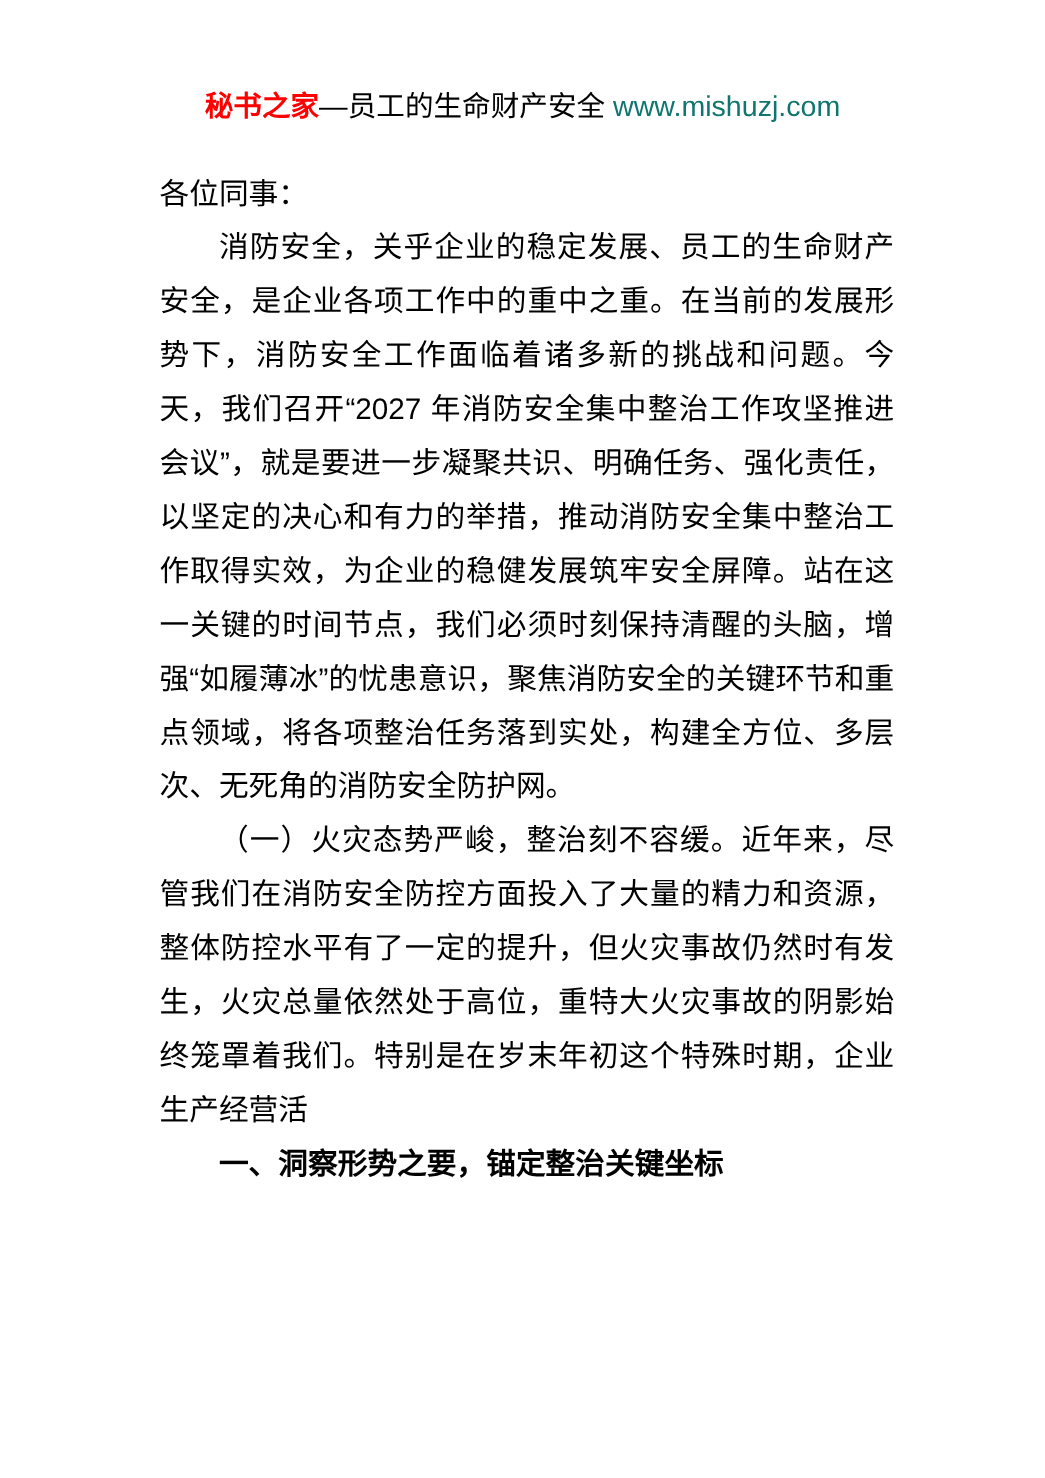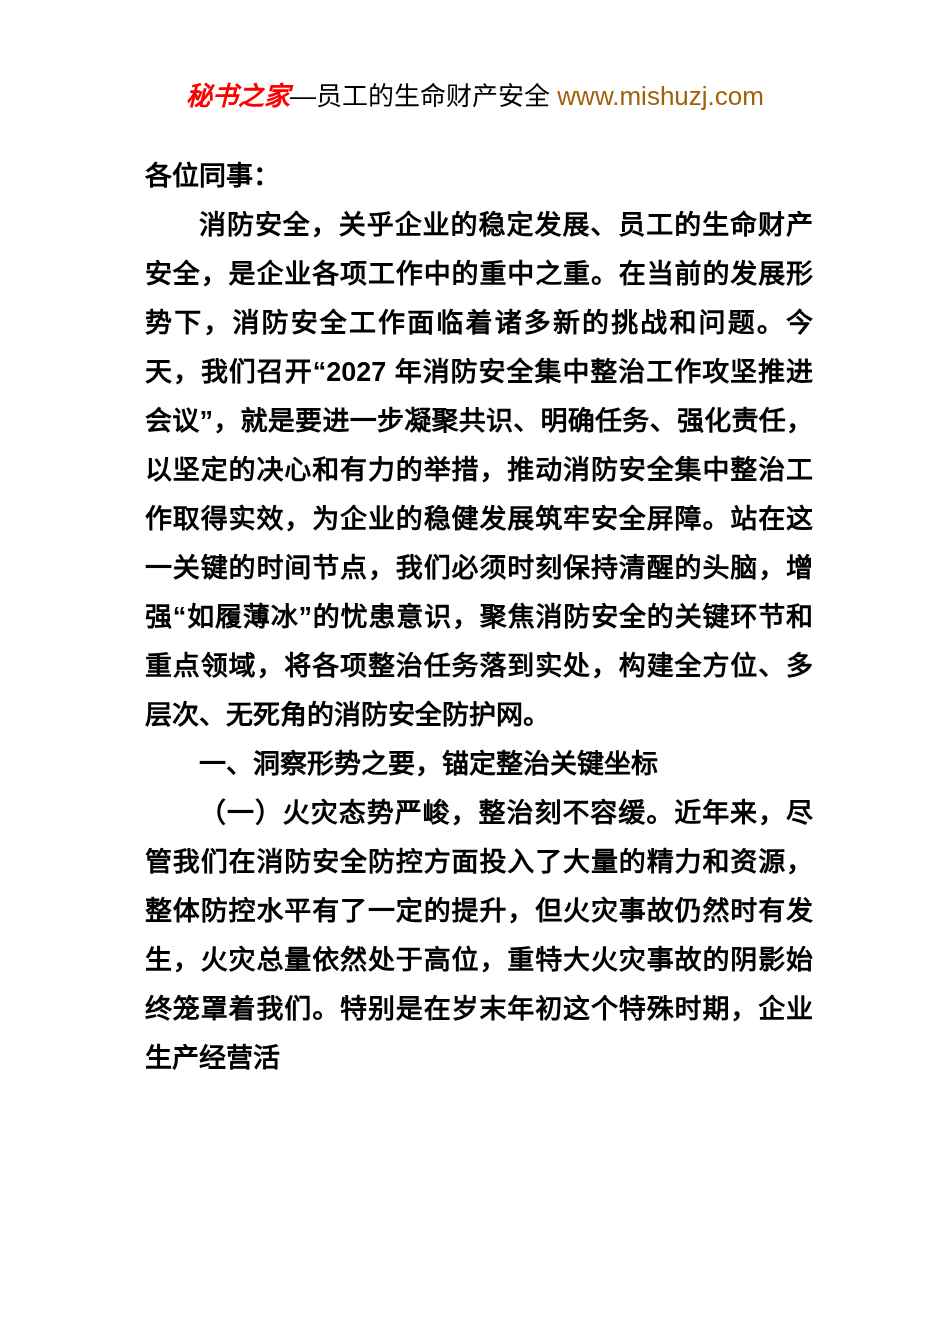"秘书之家" span.site-name { font-style: italic -> none }
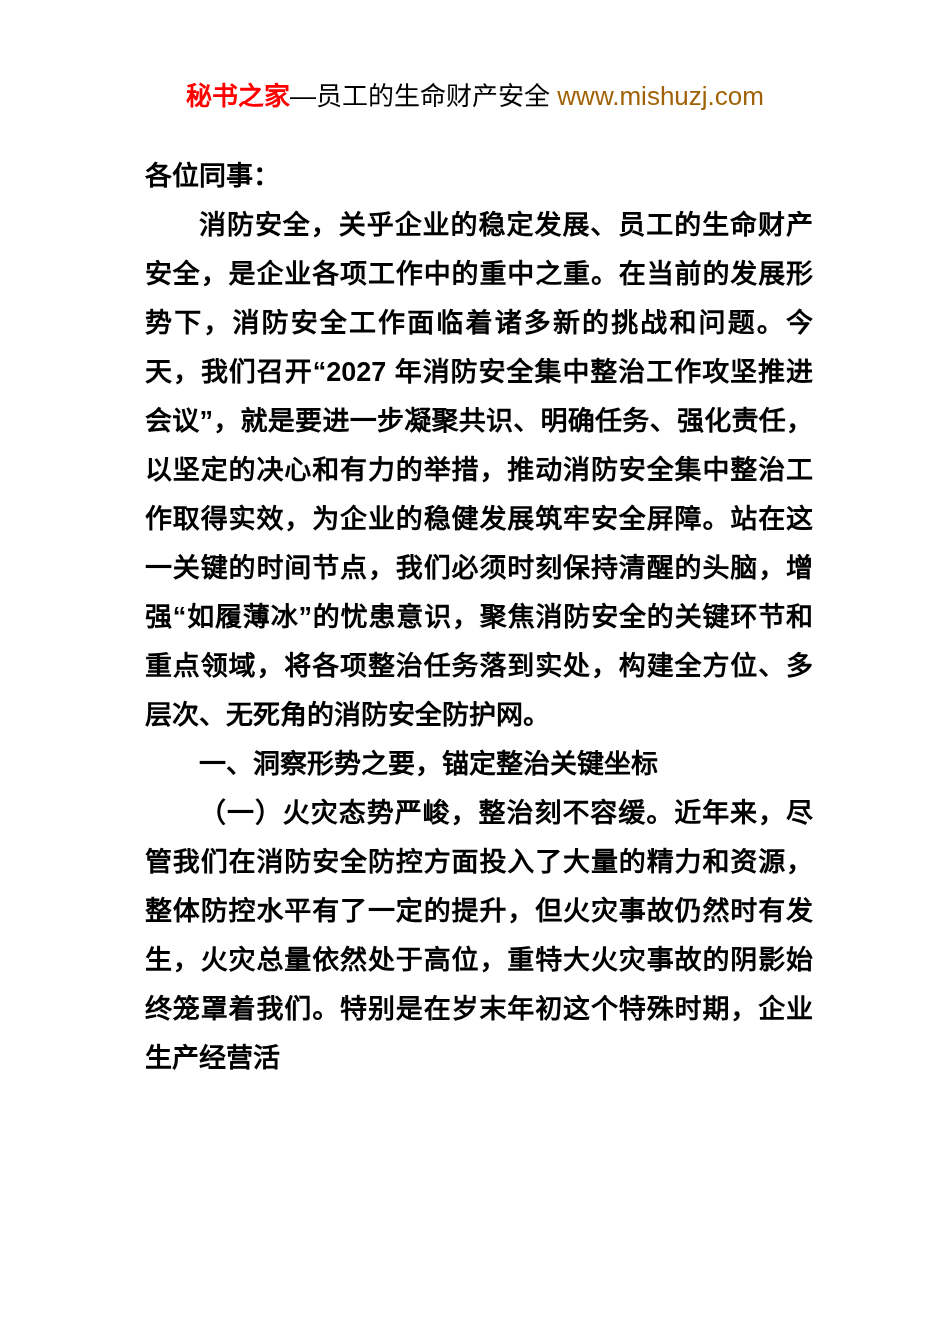"www.mishuzj.com" a.site-url { color: #a16207 -> #0f766e }
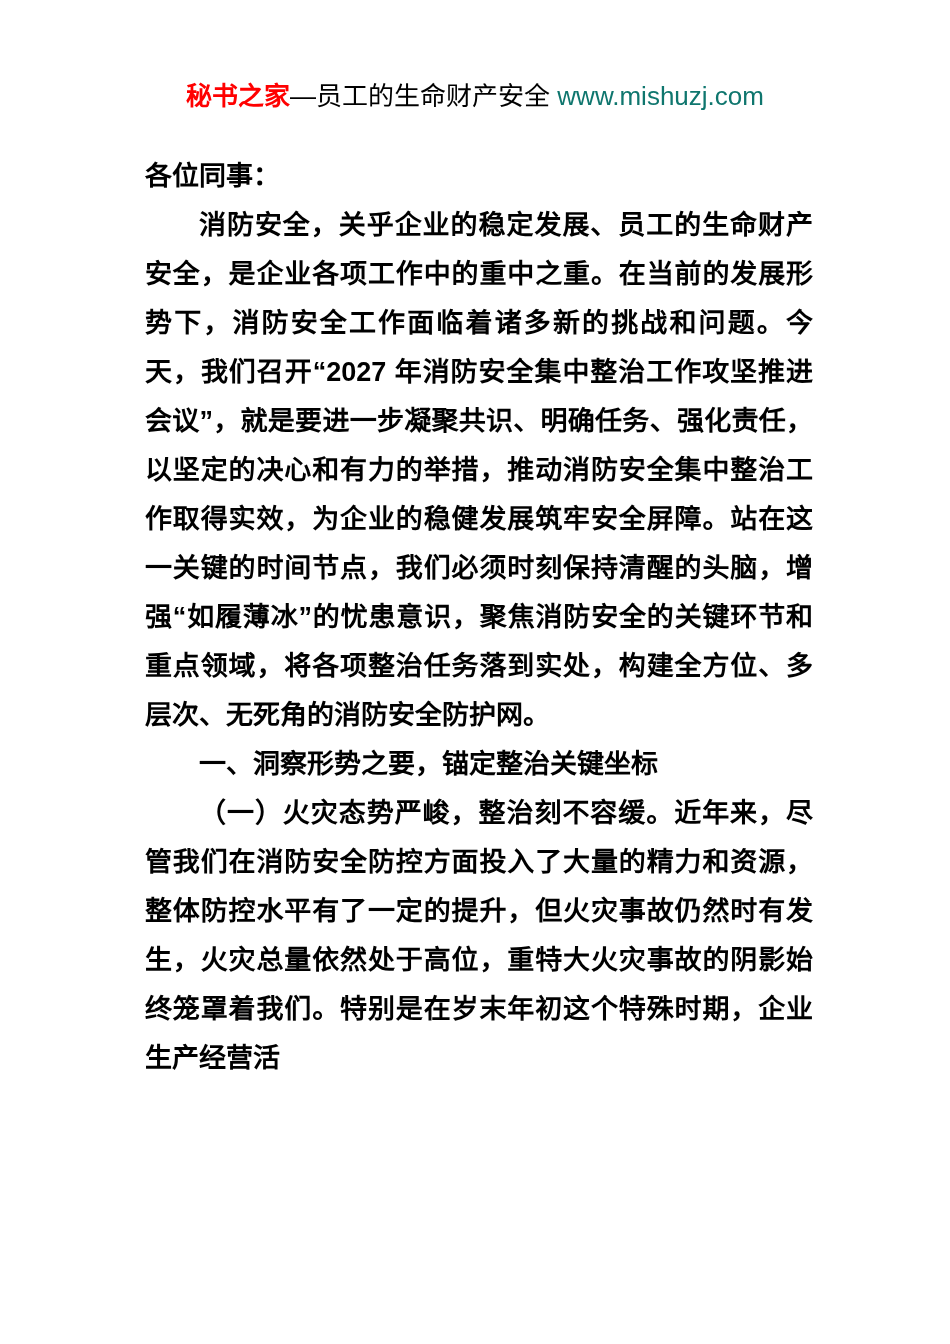"各位同事：" .doc-body p { font-weight: bold -> none }
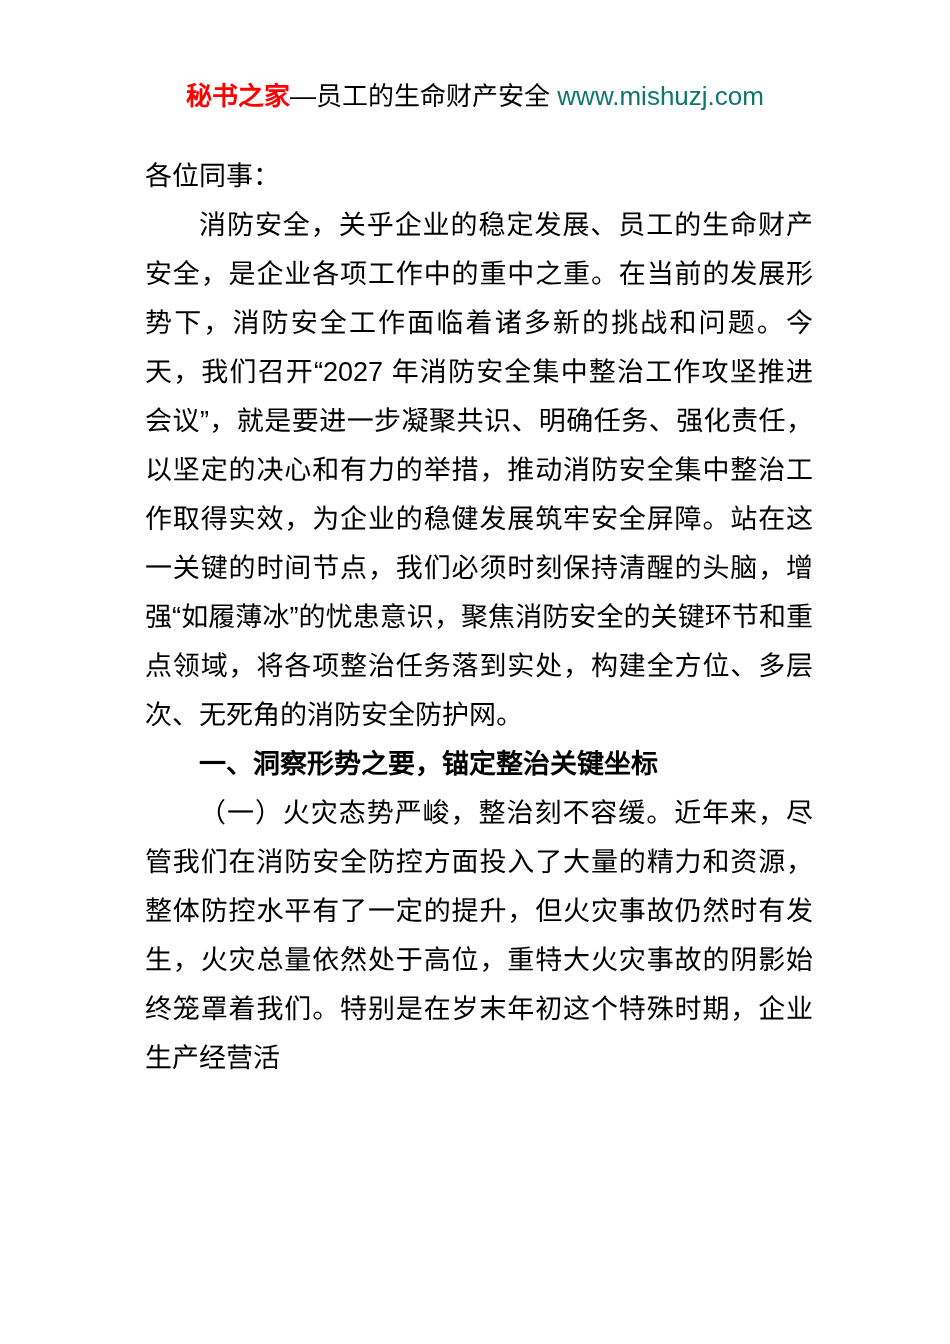"一、洞察形势之要，锚定整治关键坐标" p.para { order: before "（一）火灾态势严峻，整治刻不容缓。近年来，尽管我们在消防安全防控方面投入了大量的" -> after "（一）火灾态势严峻，整治刻不容缓。近年来，尽管我们在消防安全防控方面投入了大量的" }
